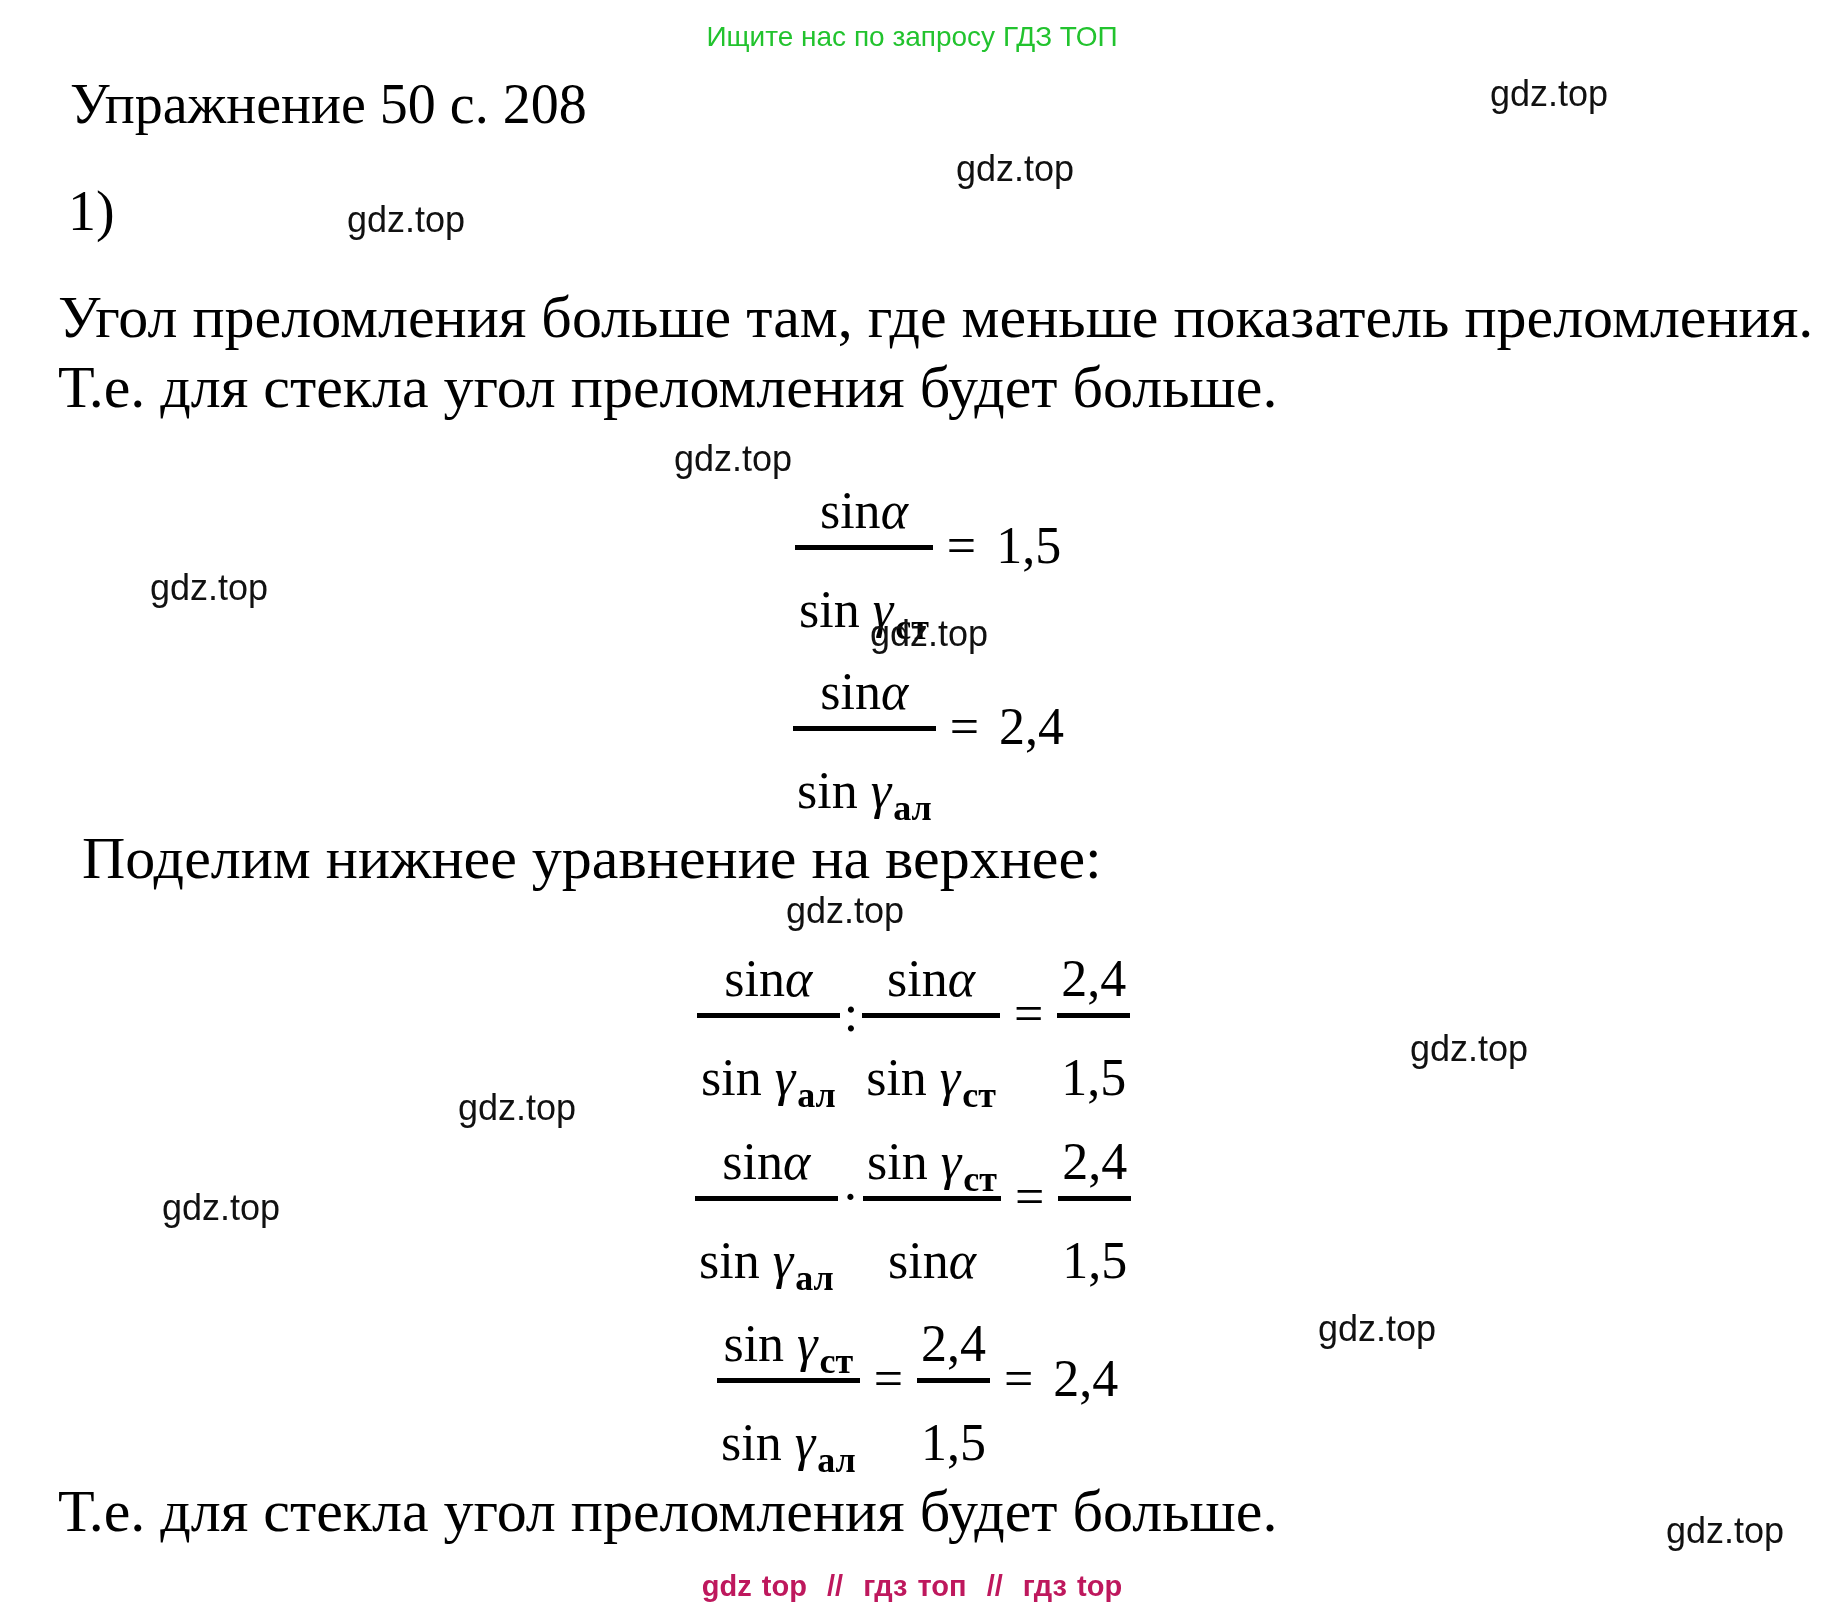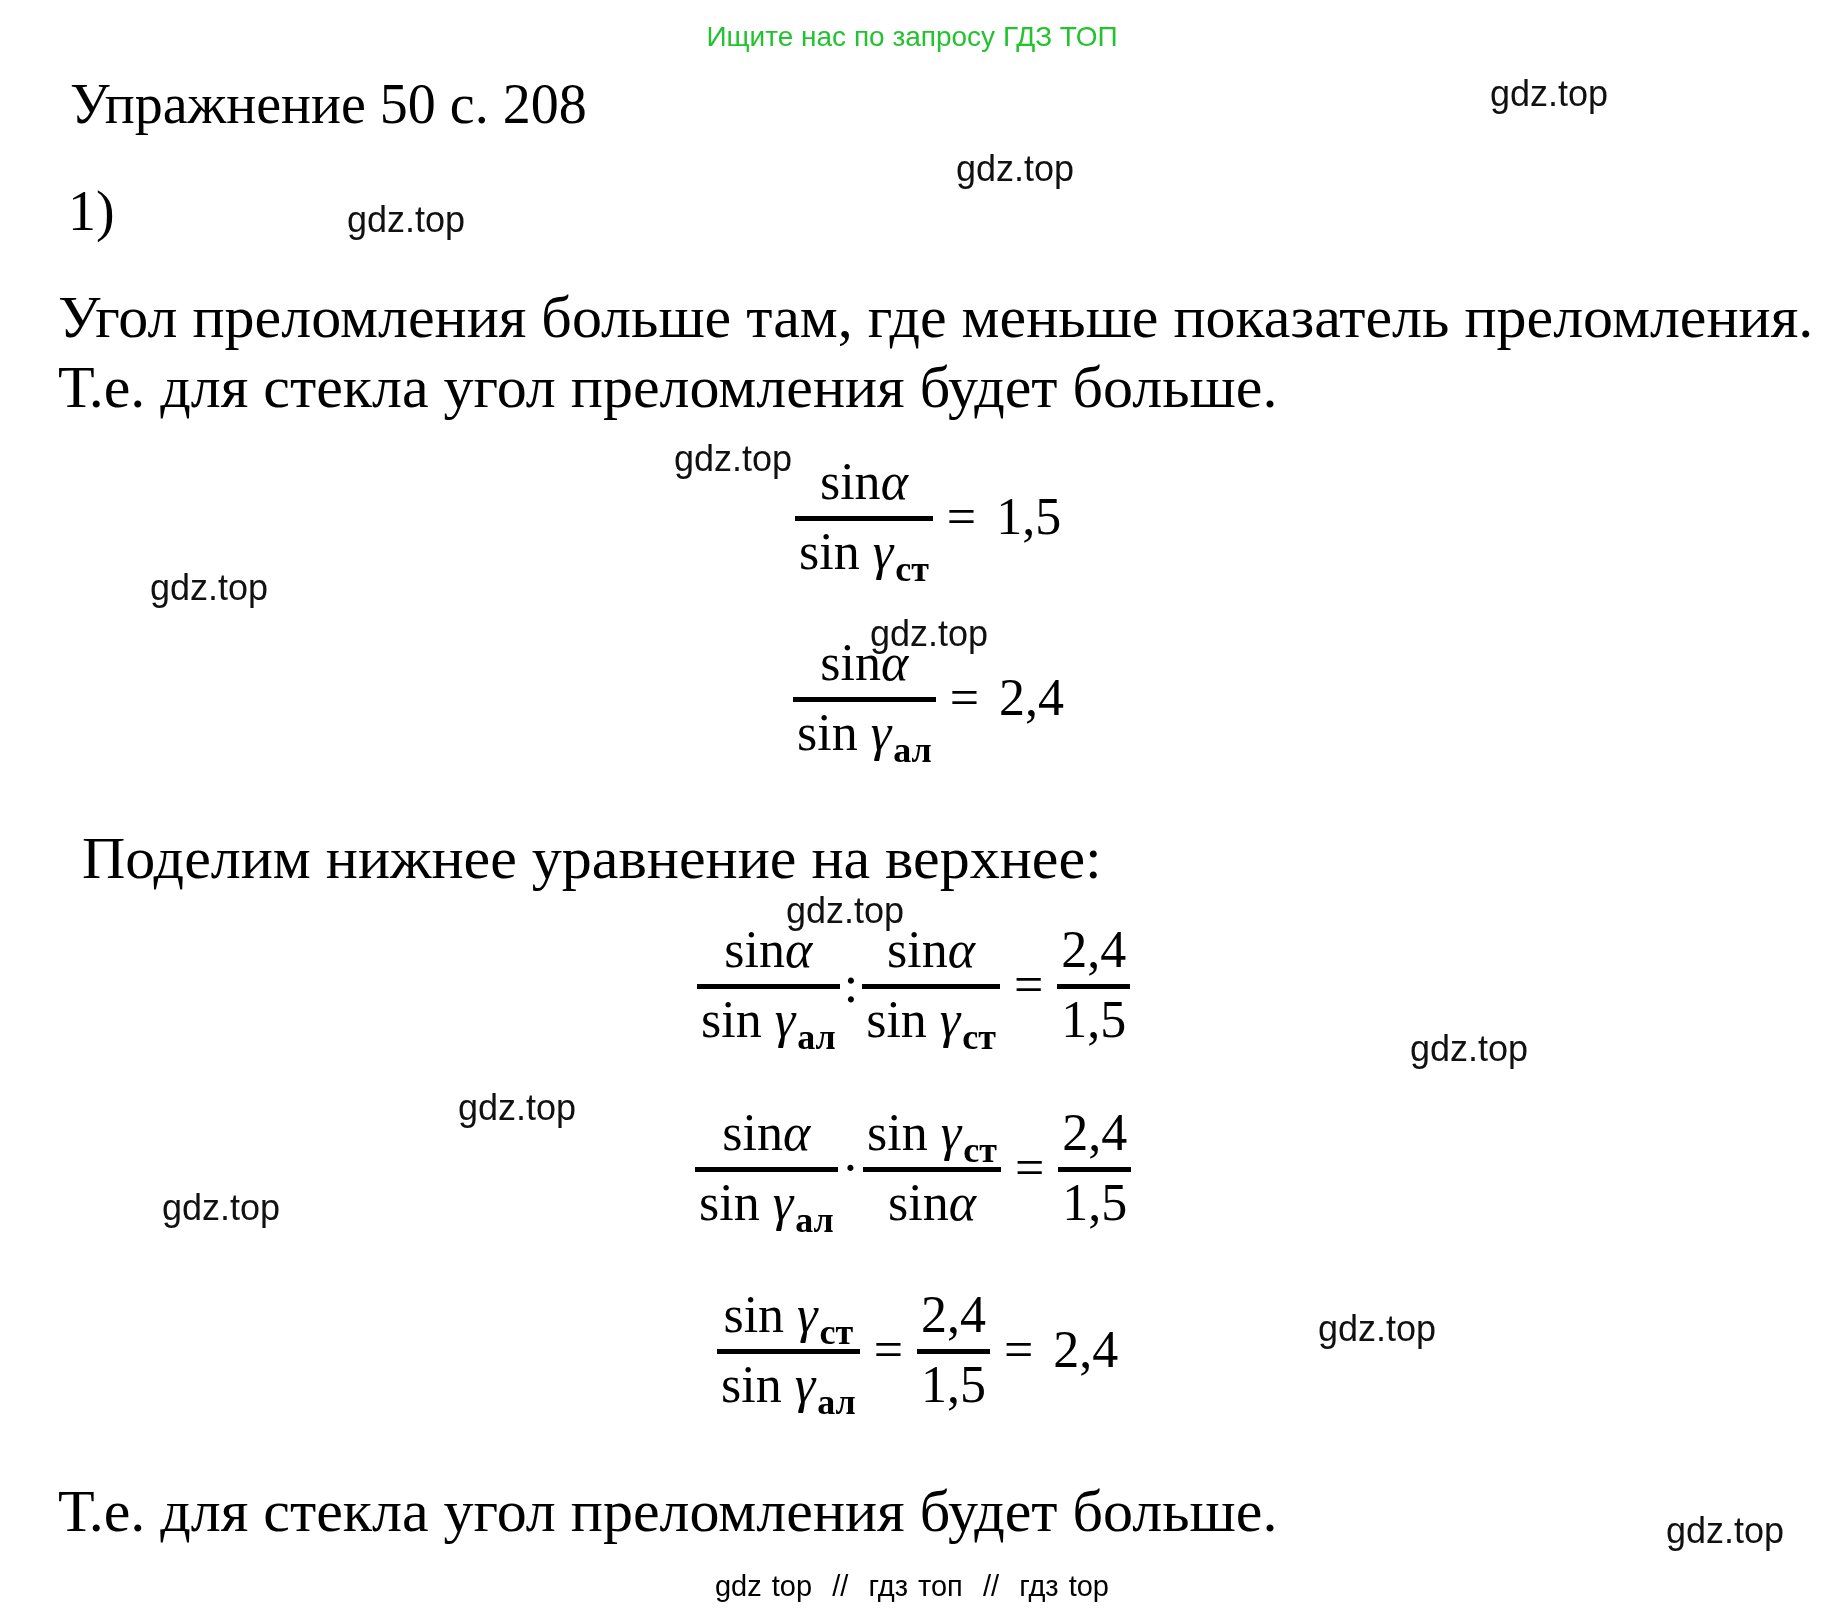"sinα" .frac .num, .frac .den { margin-top: none -> 29px }
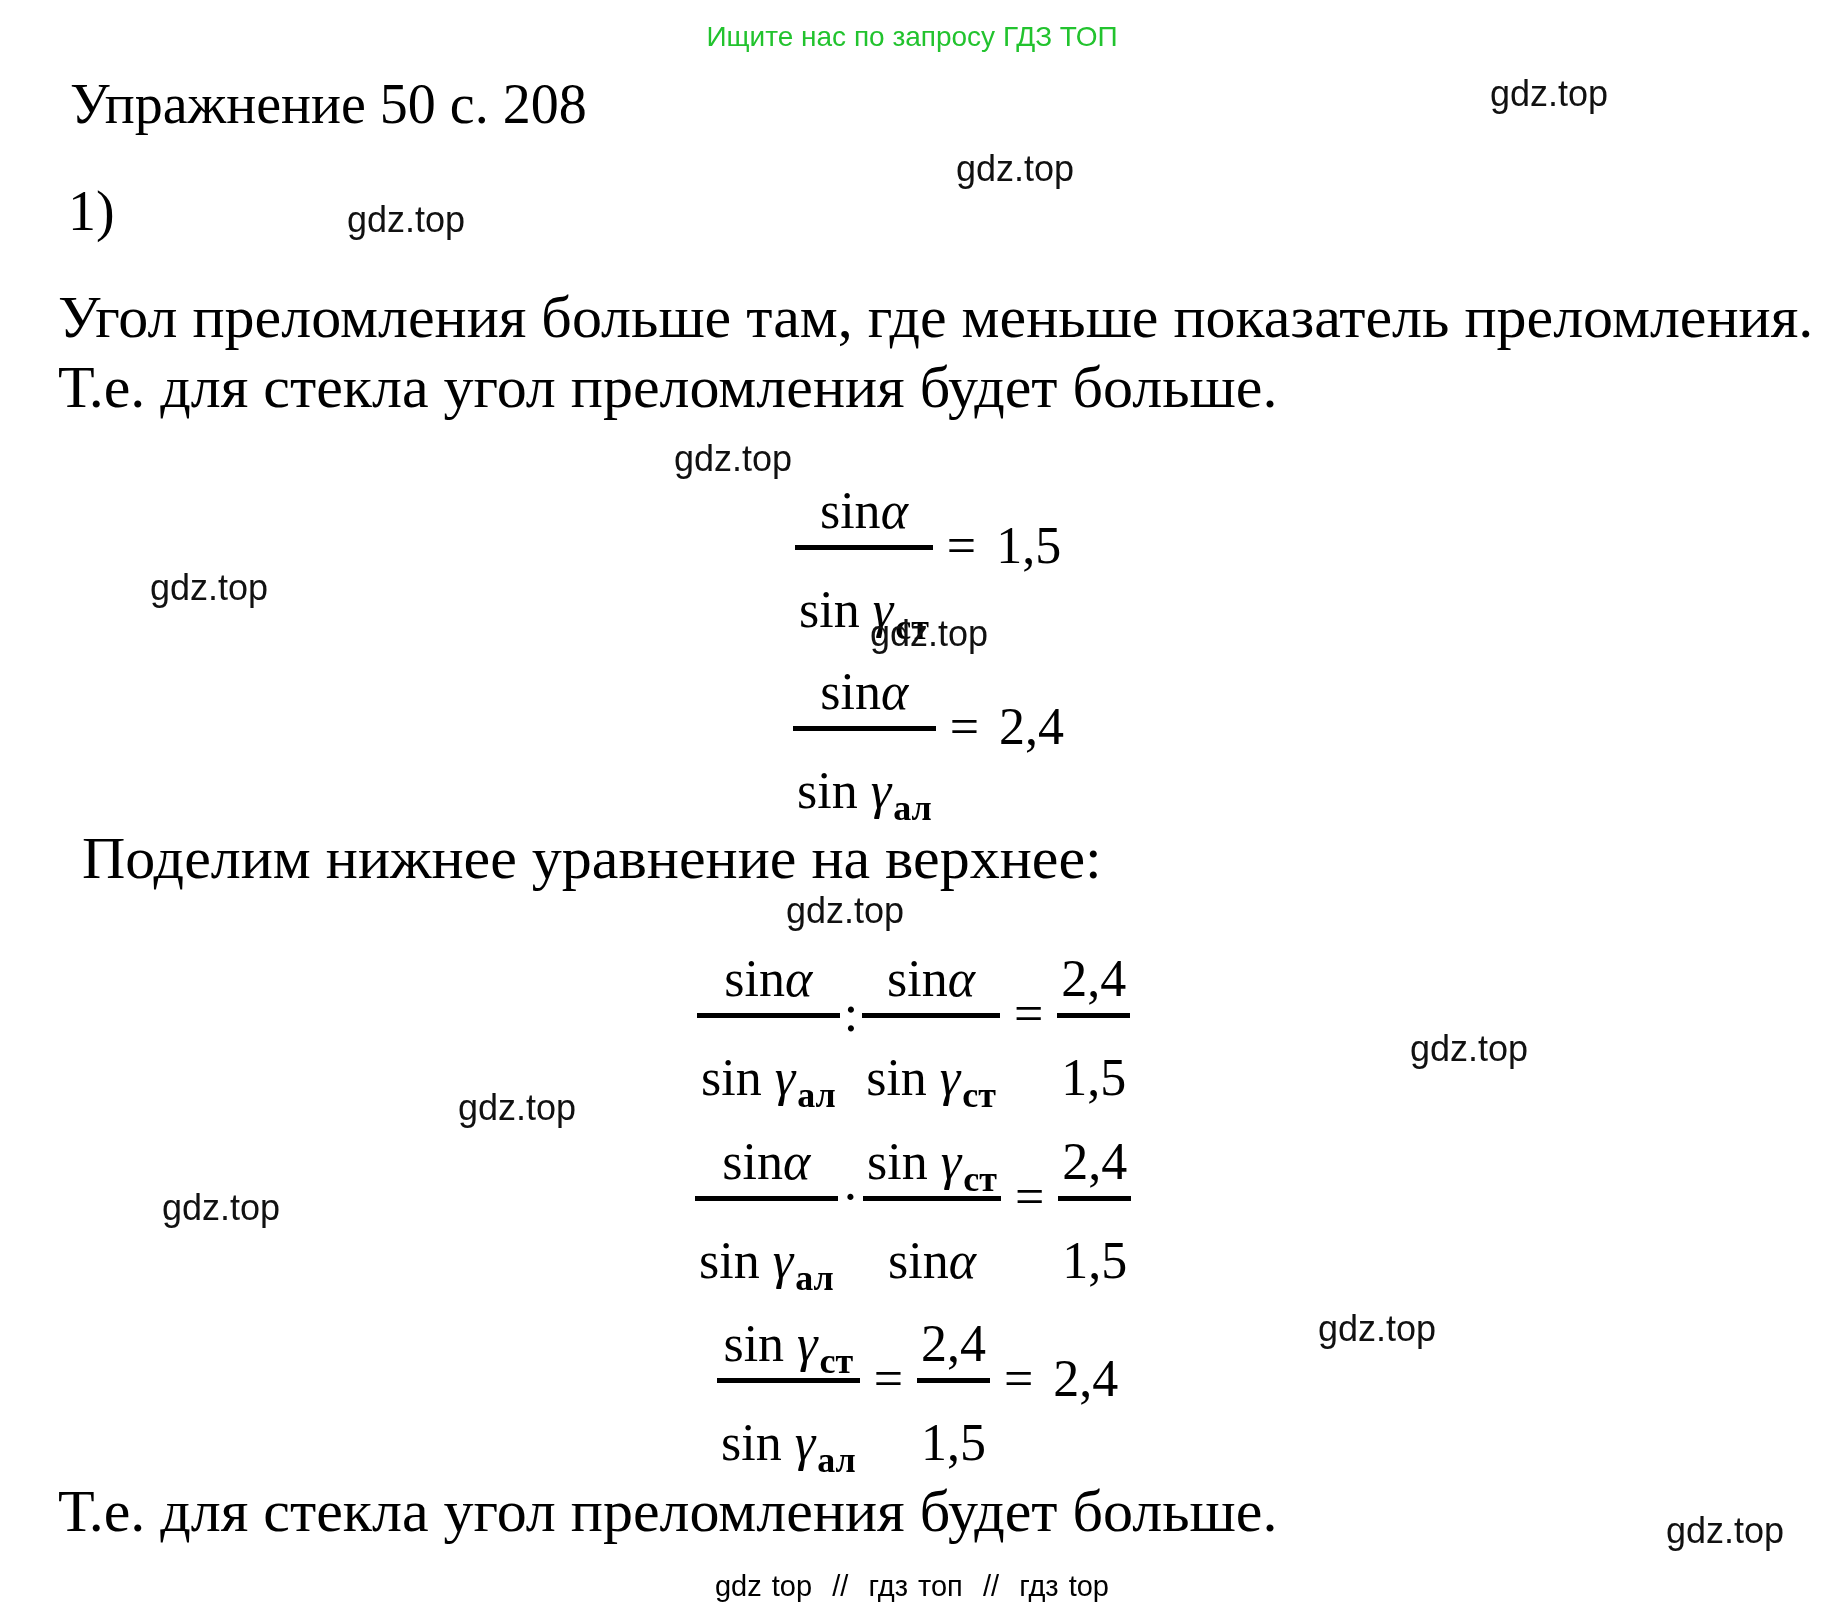"gdz top // гдз топ" div.abs { color: #000000 -> #be185d; font-weight: none -> bold }
